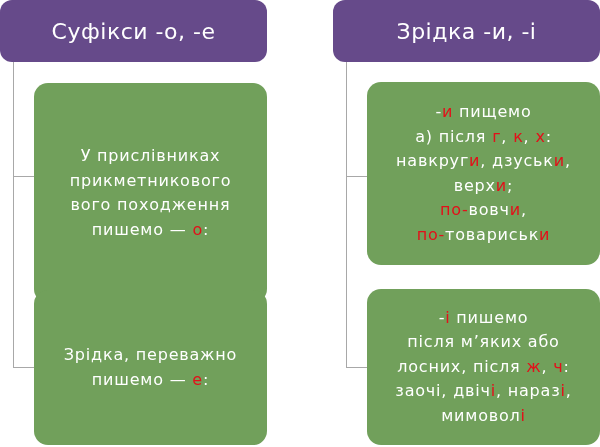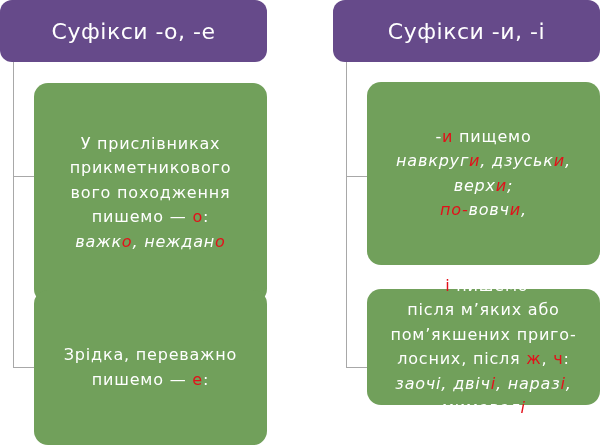"Суфікси -и, -і" span { text: Суфікси -> Зрідка }
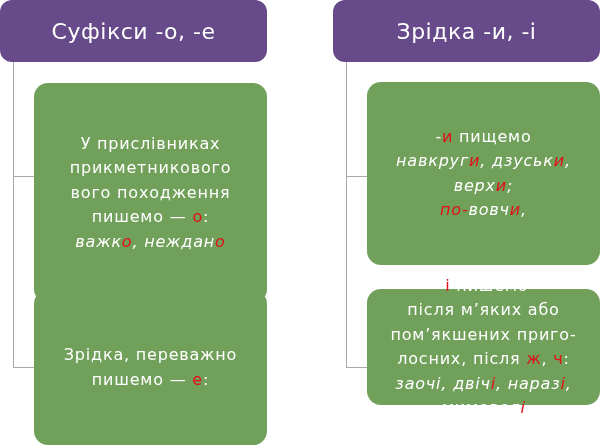"а) після г, к, х:" span.line { html: none -> <span><span>а) після </span><span>г</span><span>, </span><span>к</span><span>, </span><span>х</span><span>:</span></span> }
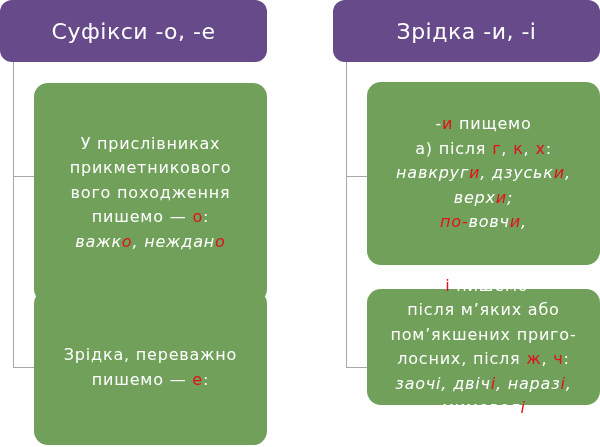"навкруг" .it { font-style: italic -> none }
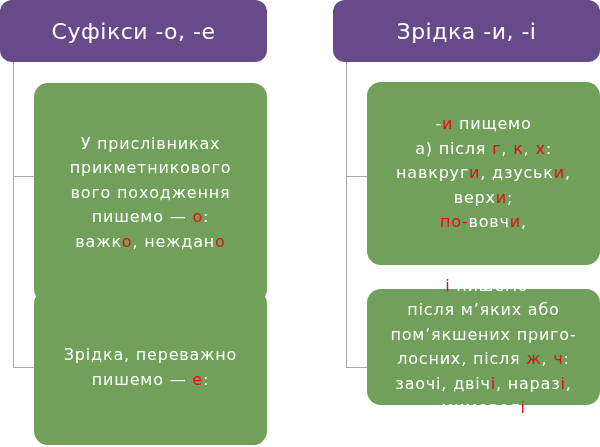"важко, неждано" span.line { html: <span><span>важк</span><span>о</span><span>, неждан</span><span>о</span></span> -> none }
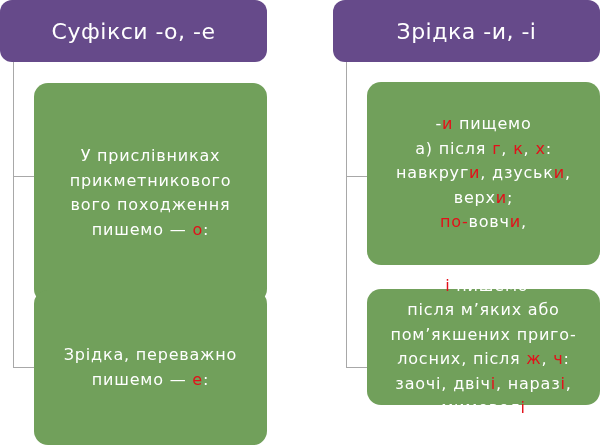"по-товариськи" span.line { html: none -> <span><span>по-</span><span>товариськ</span><span>и</span></span> }
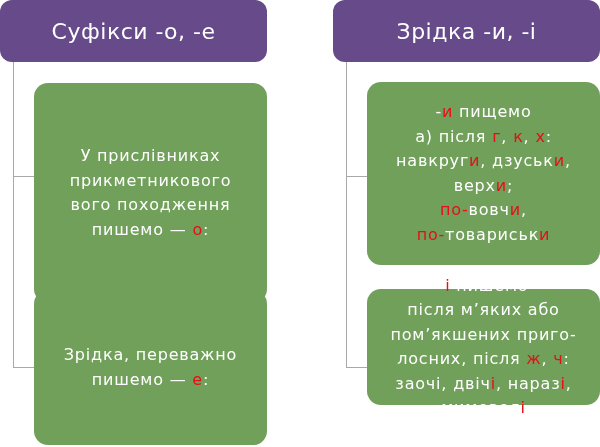"-і пишемо" div.card { height: 116px -> 156px }
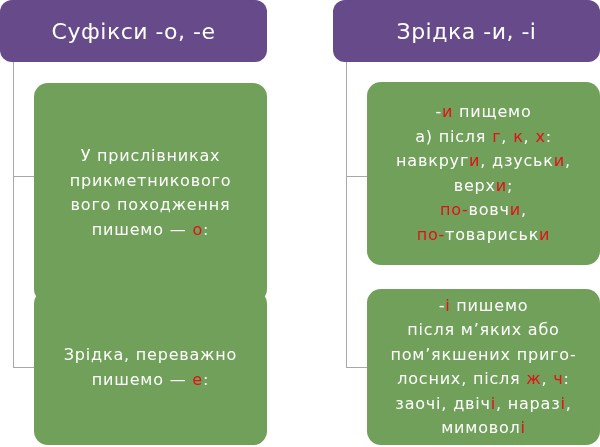"пом’якшених приго-" span.line { html: <span><span>пом’якшених приго-</span></span> -> none }
